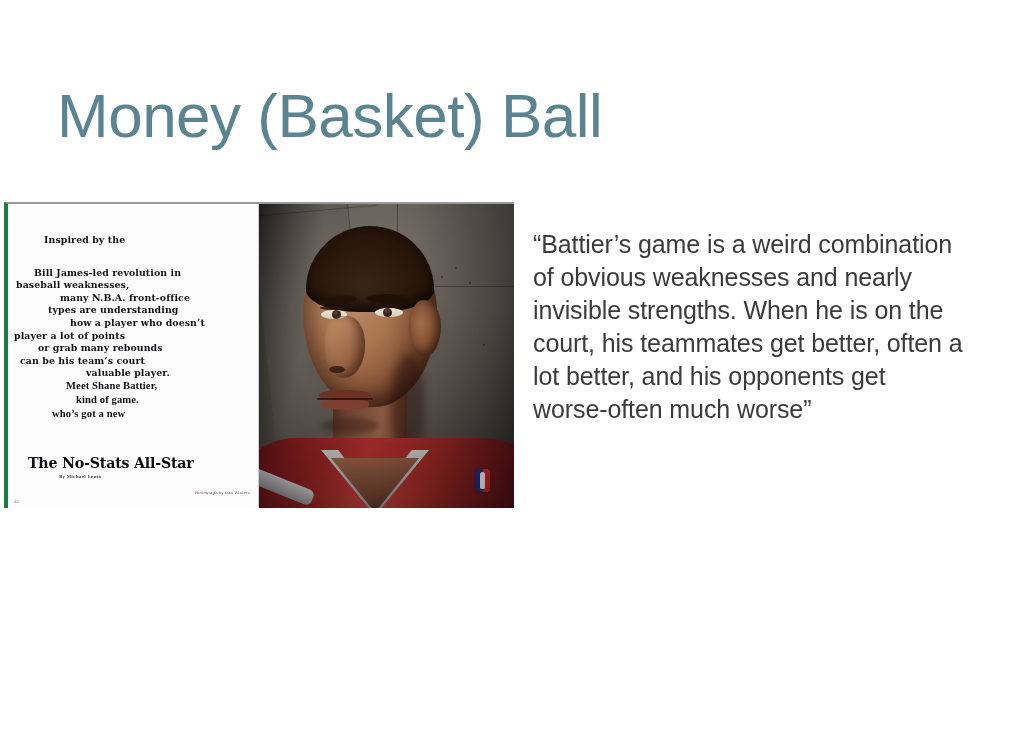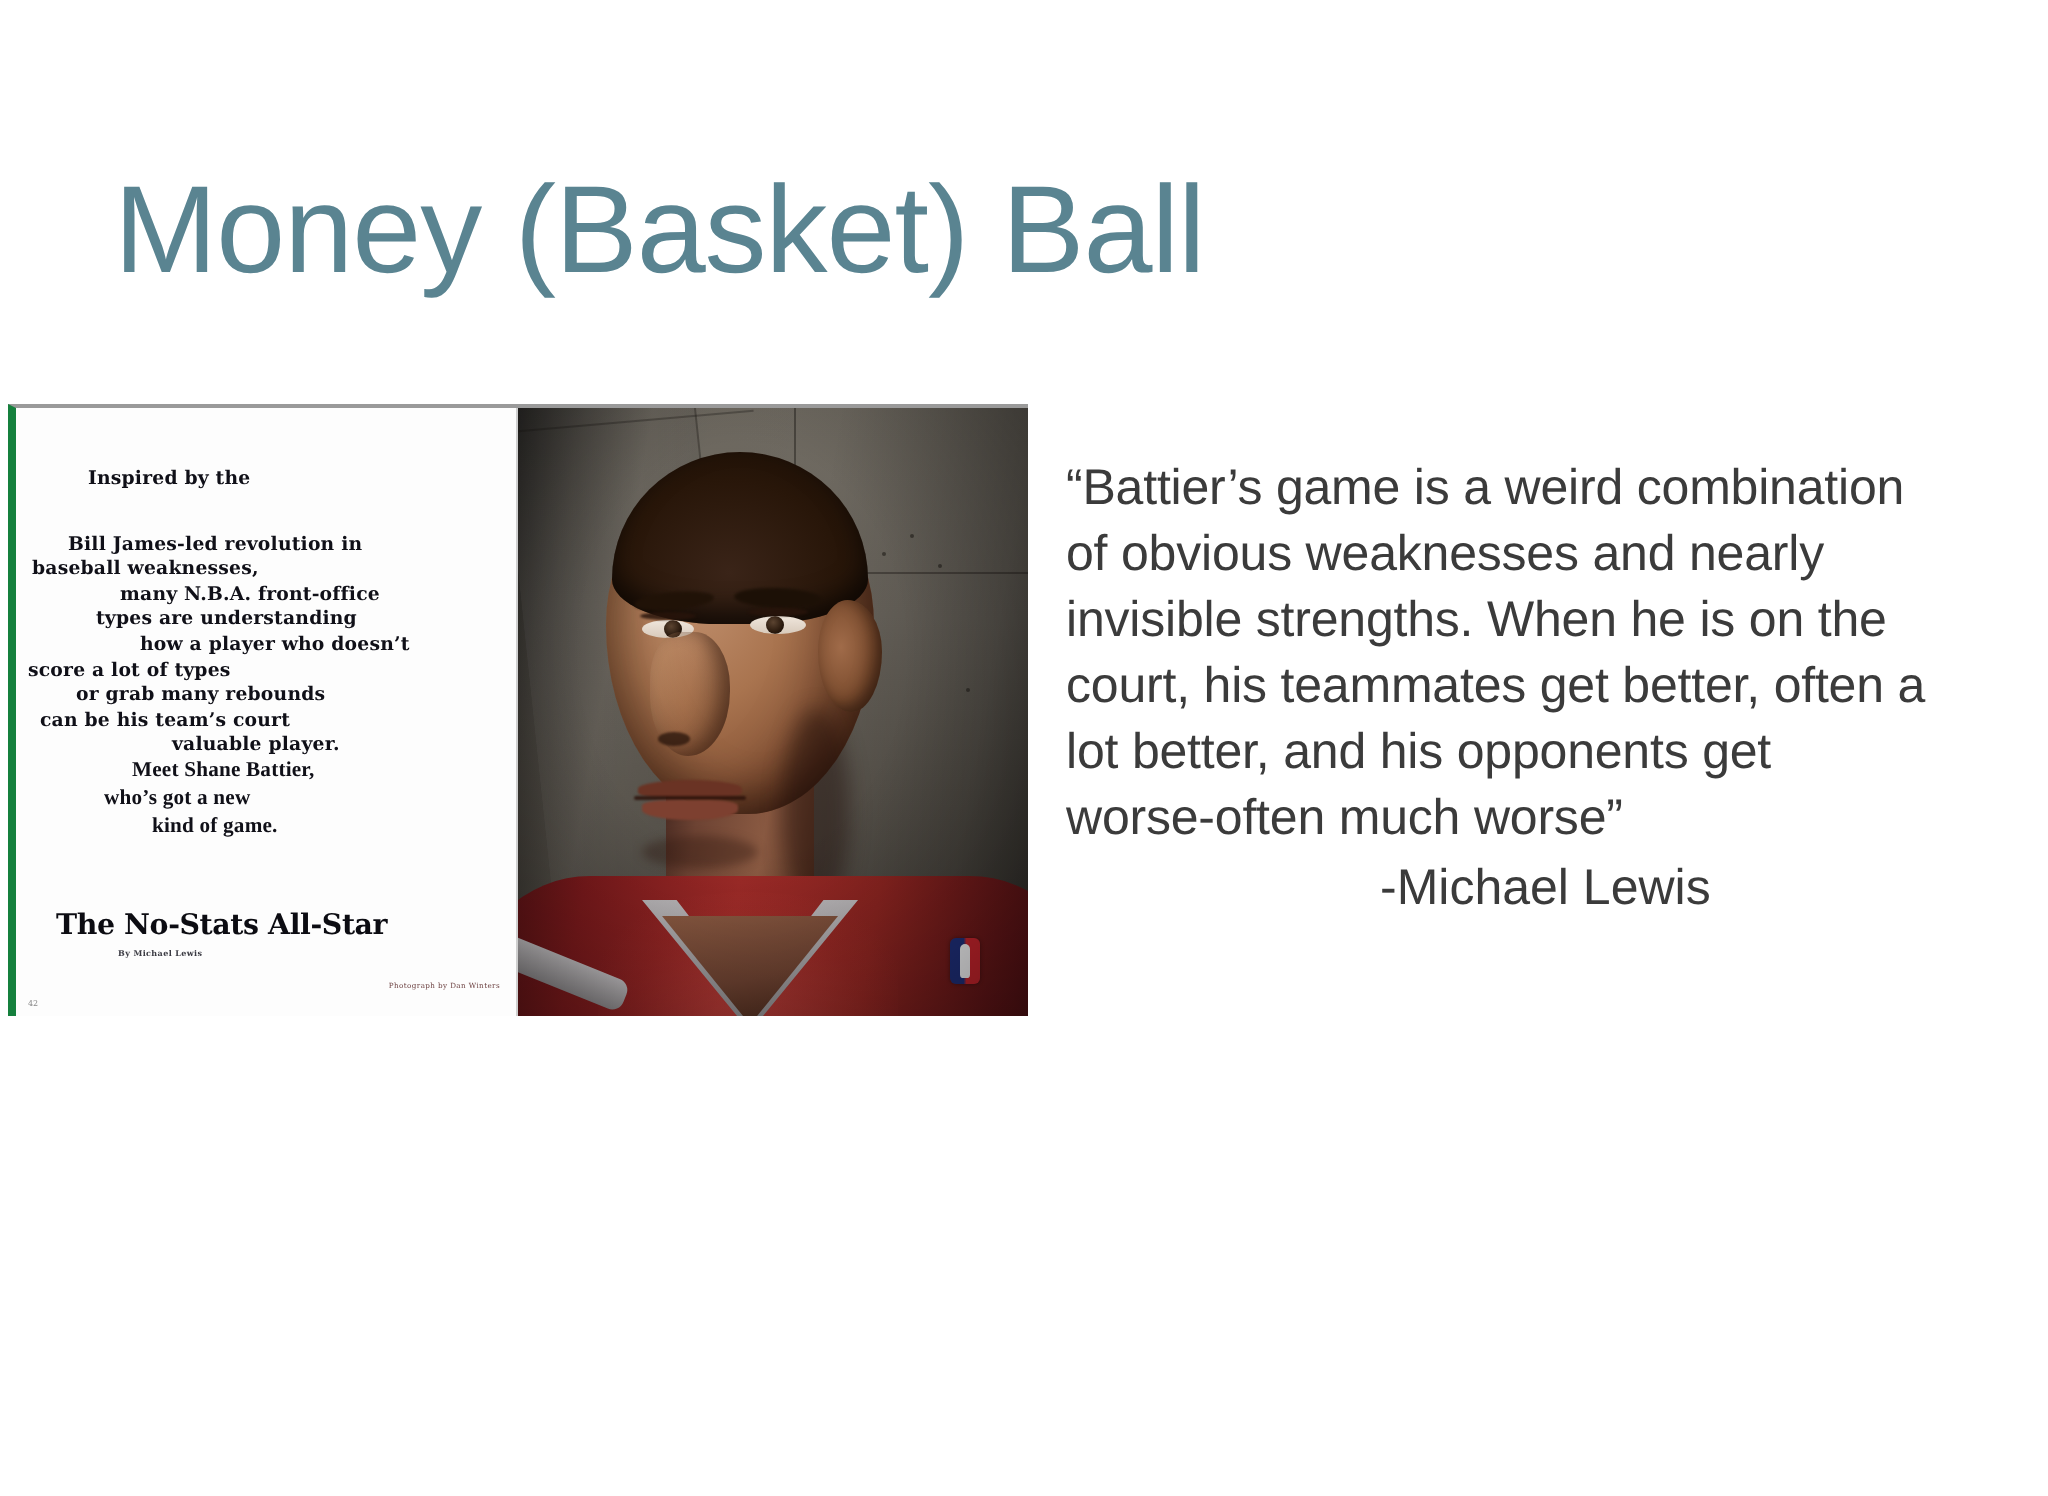"score a lot of types" span.ln { text: score a lot of types -> player a lot of points }
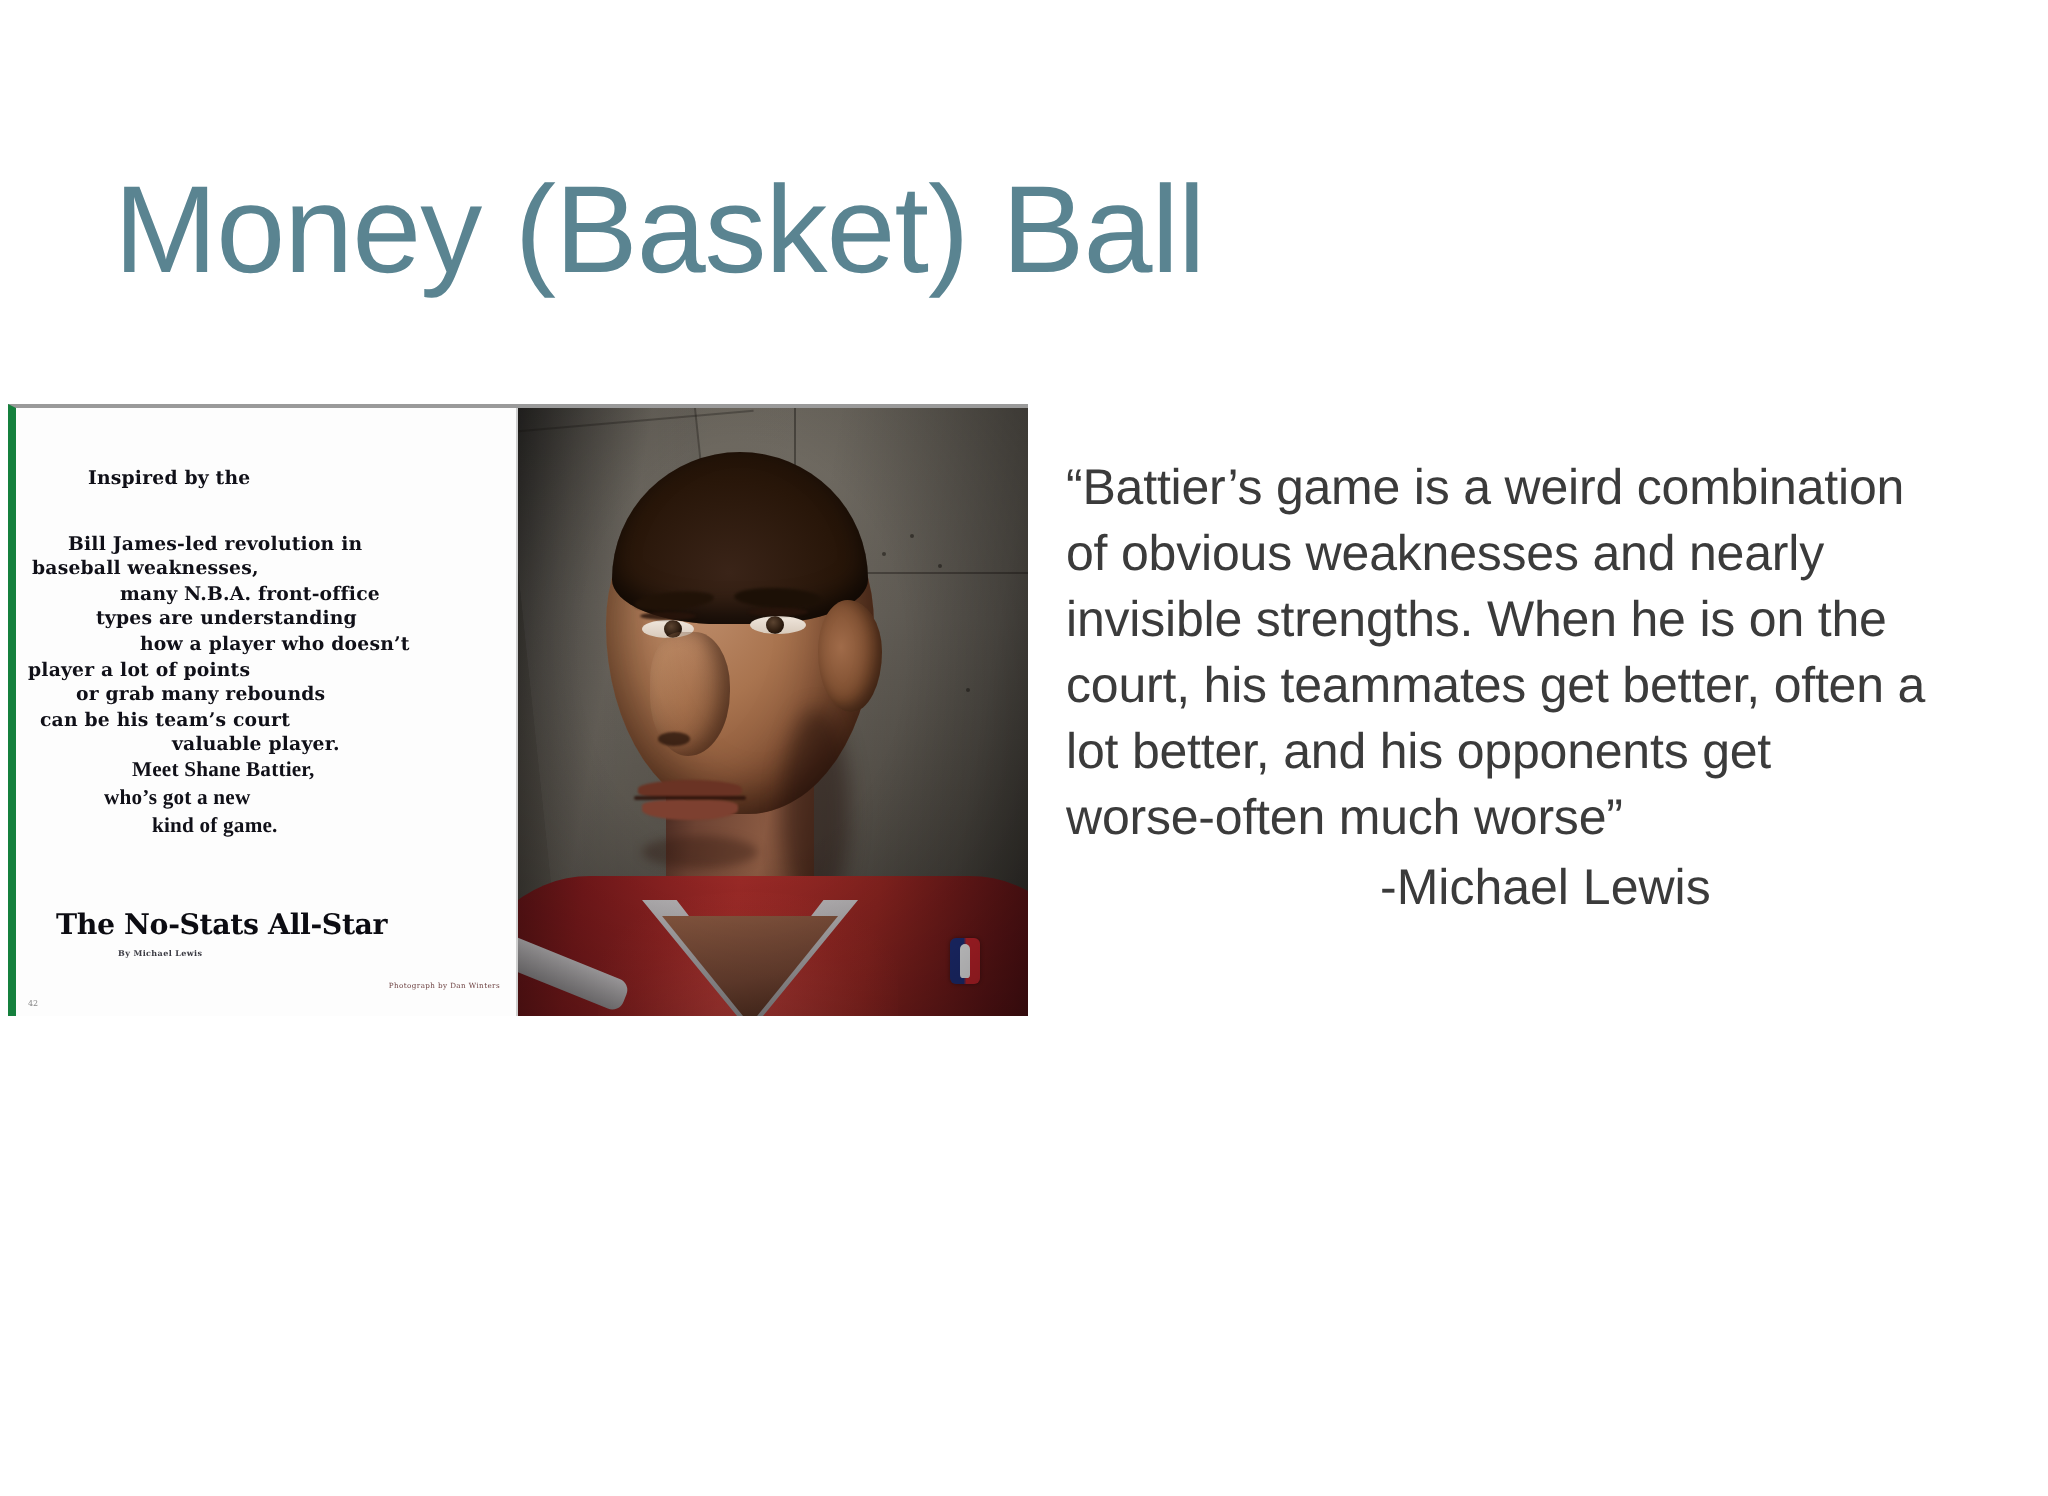"who’s got a new" span.ln { order: before "kind of game." -> after "kind of game." }
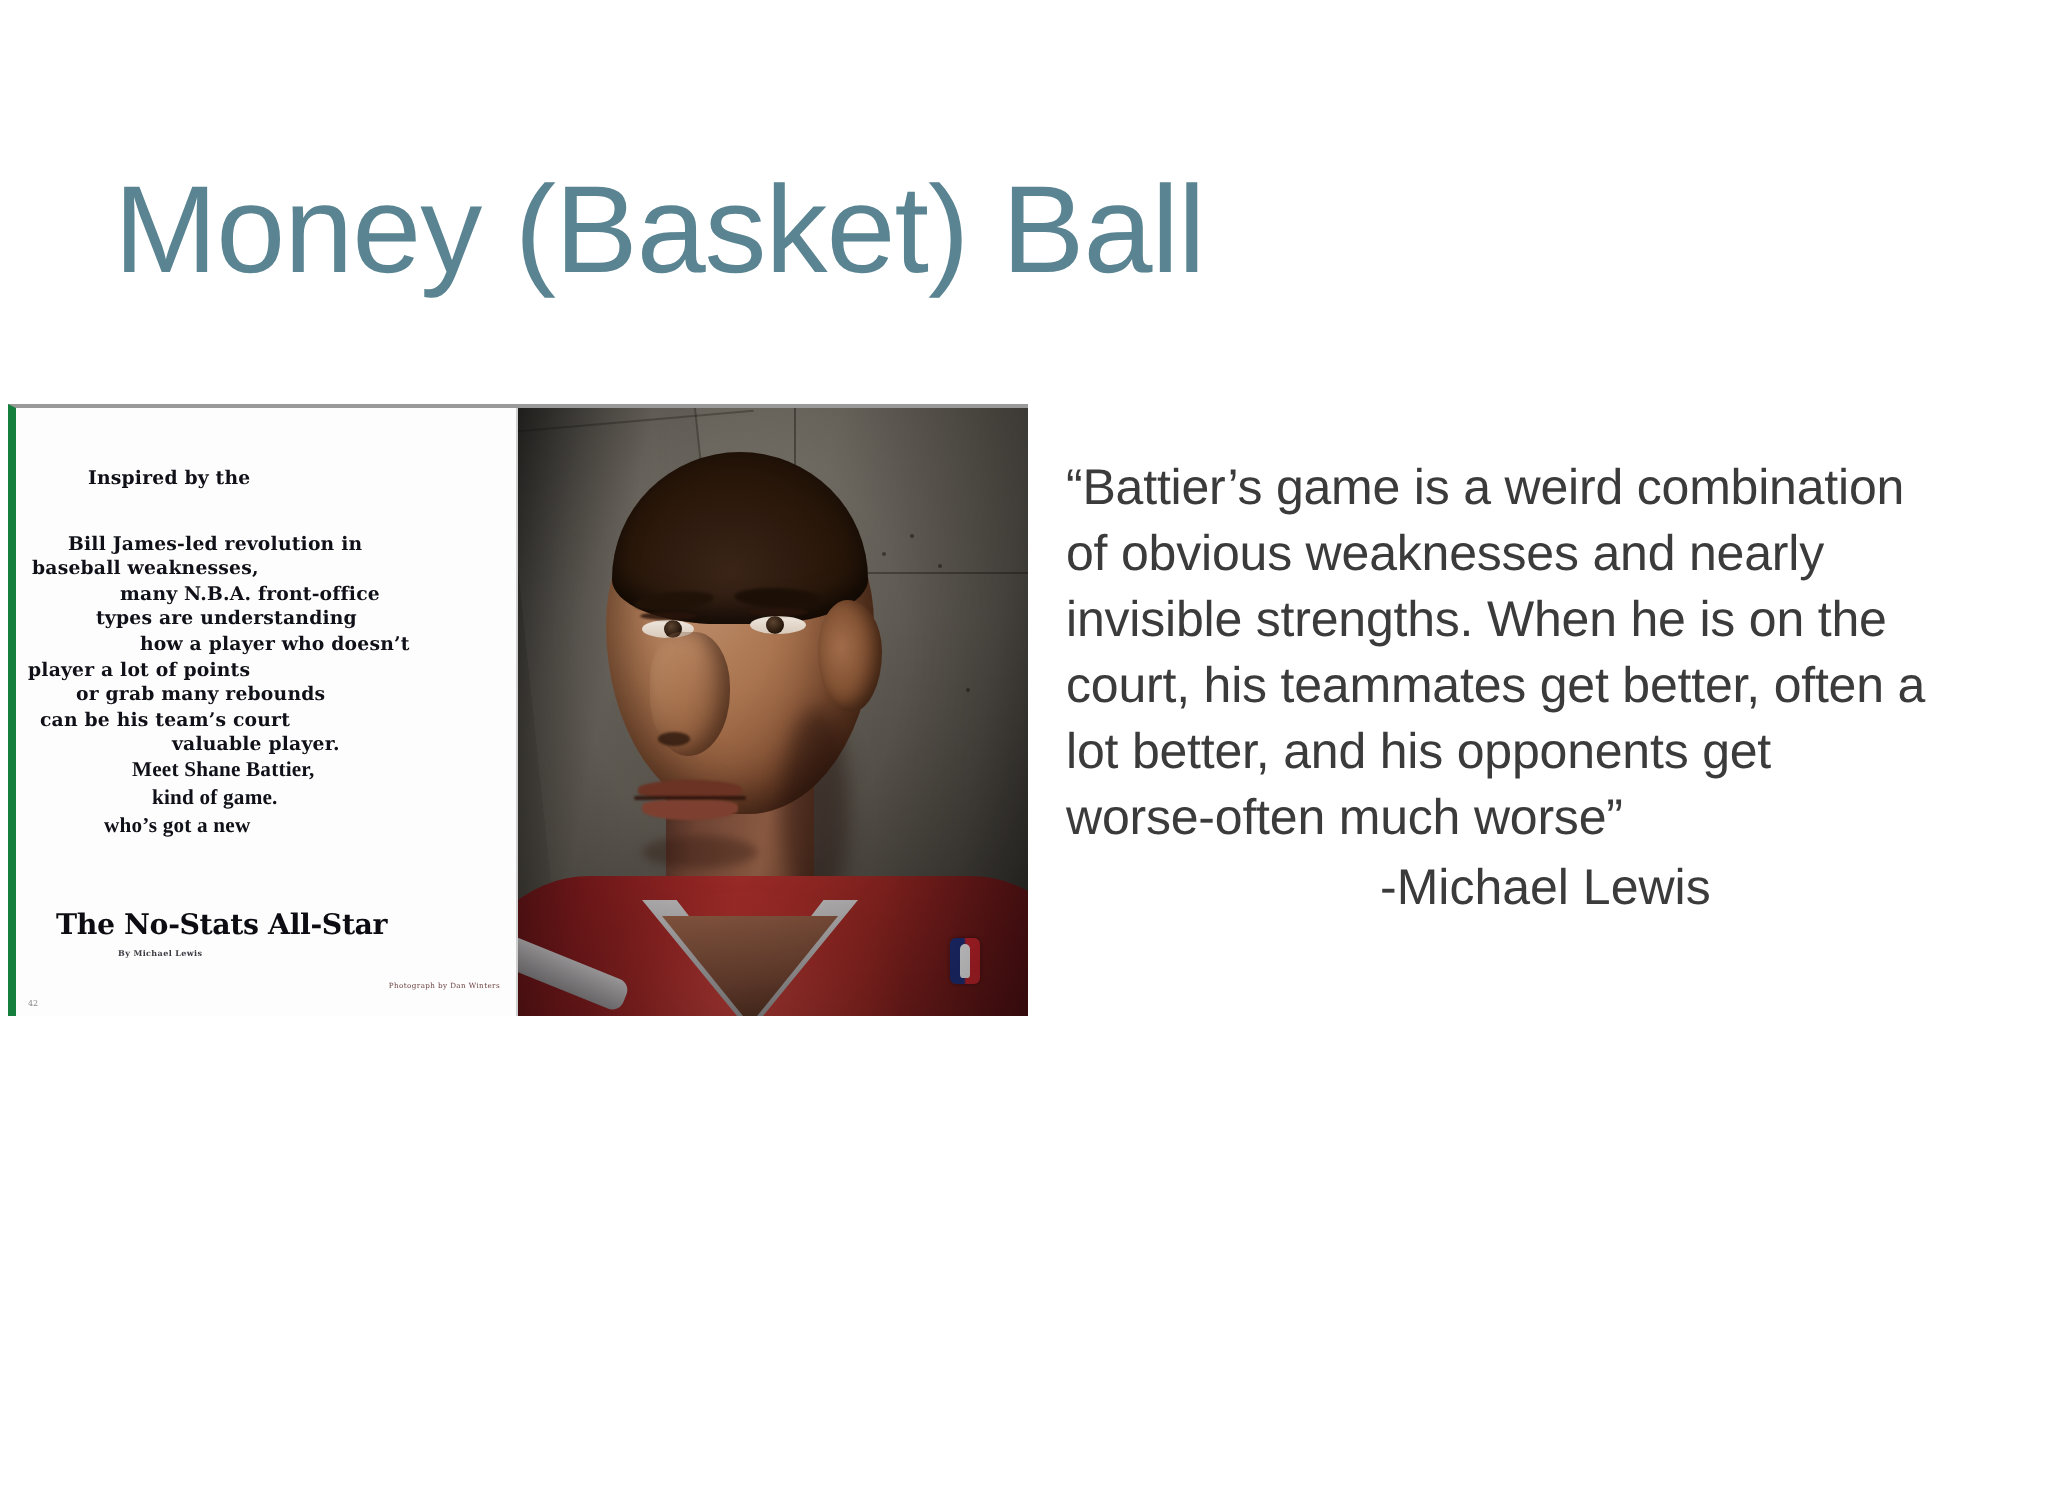"-Michael Lewis" div.quote-attrib { html: <div>-Michael Lewis</div> -> none }
